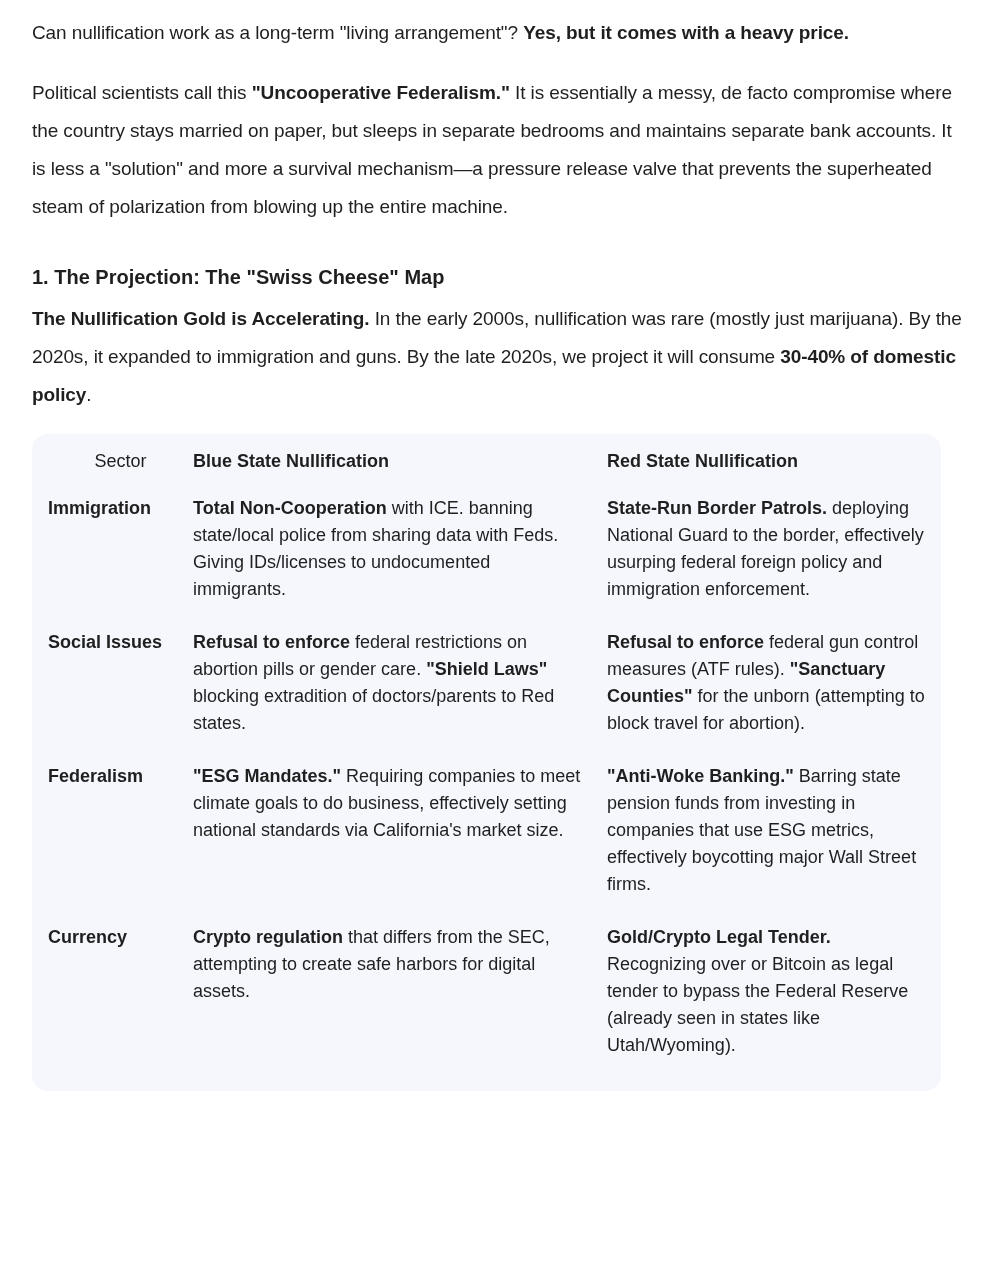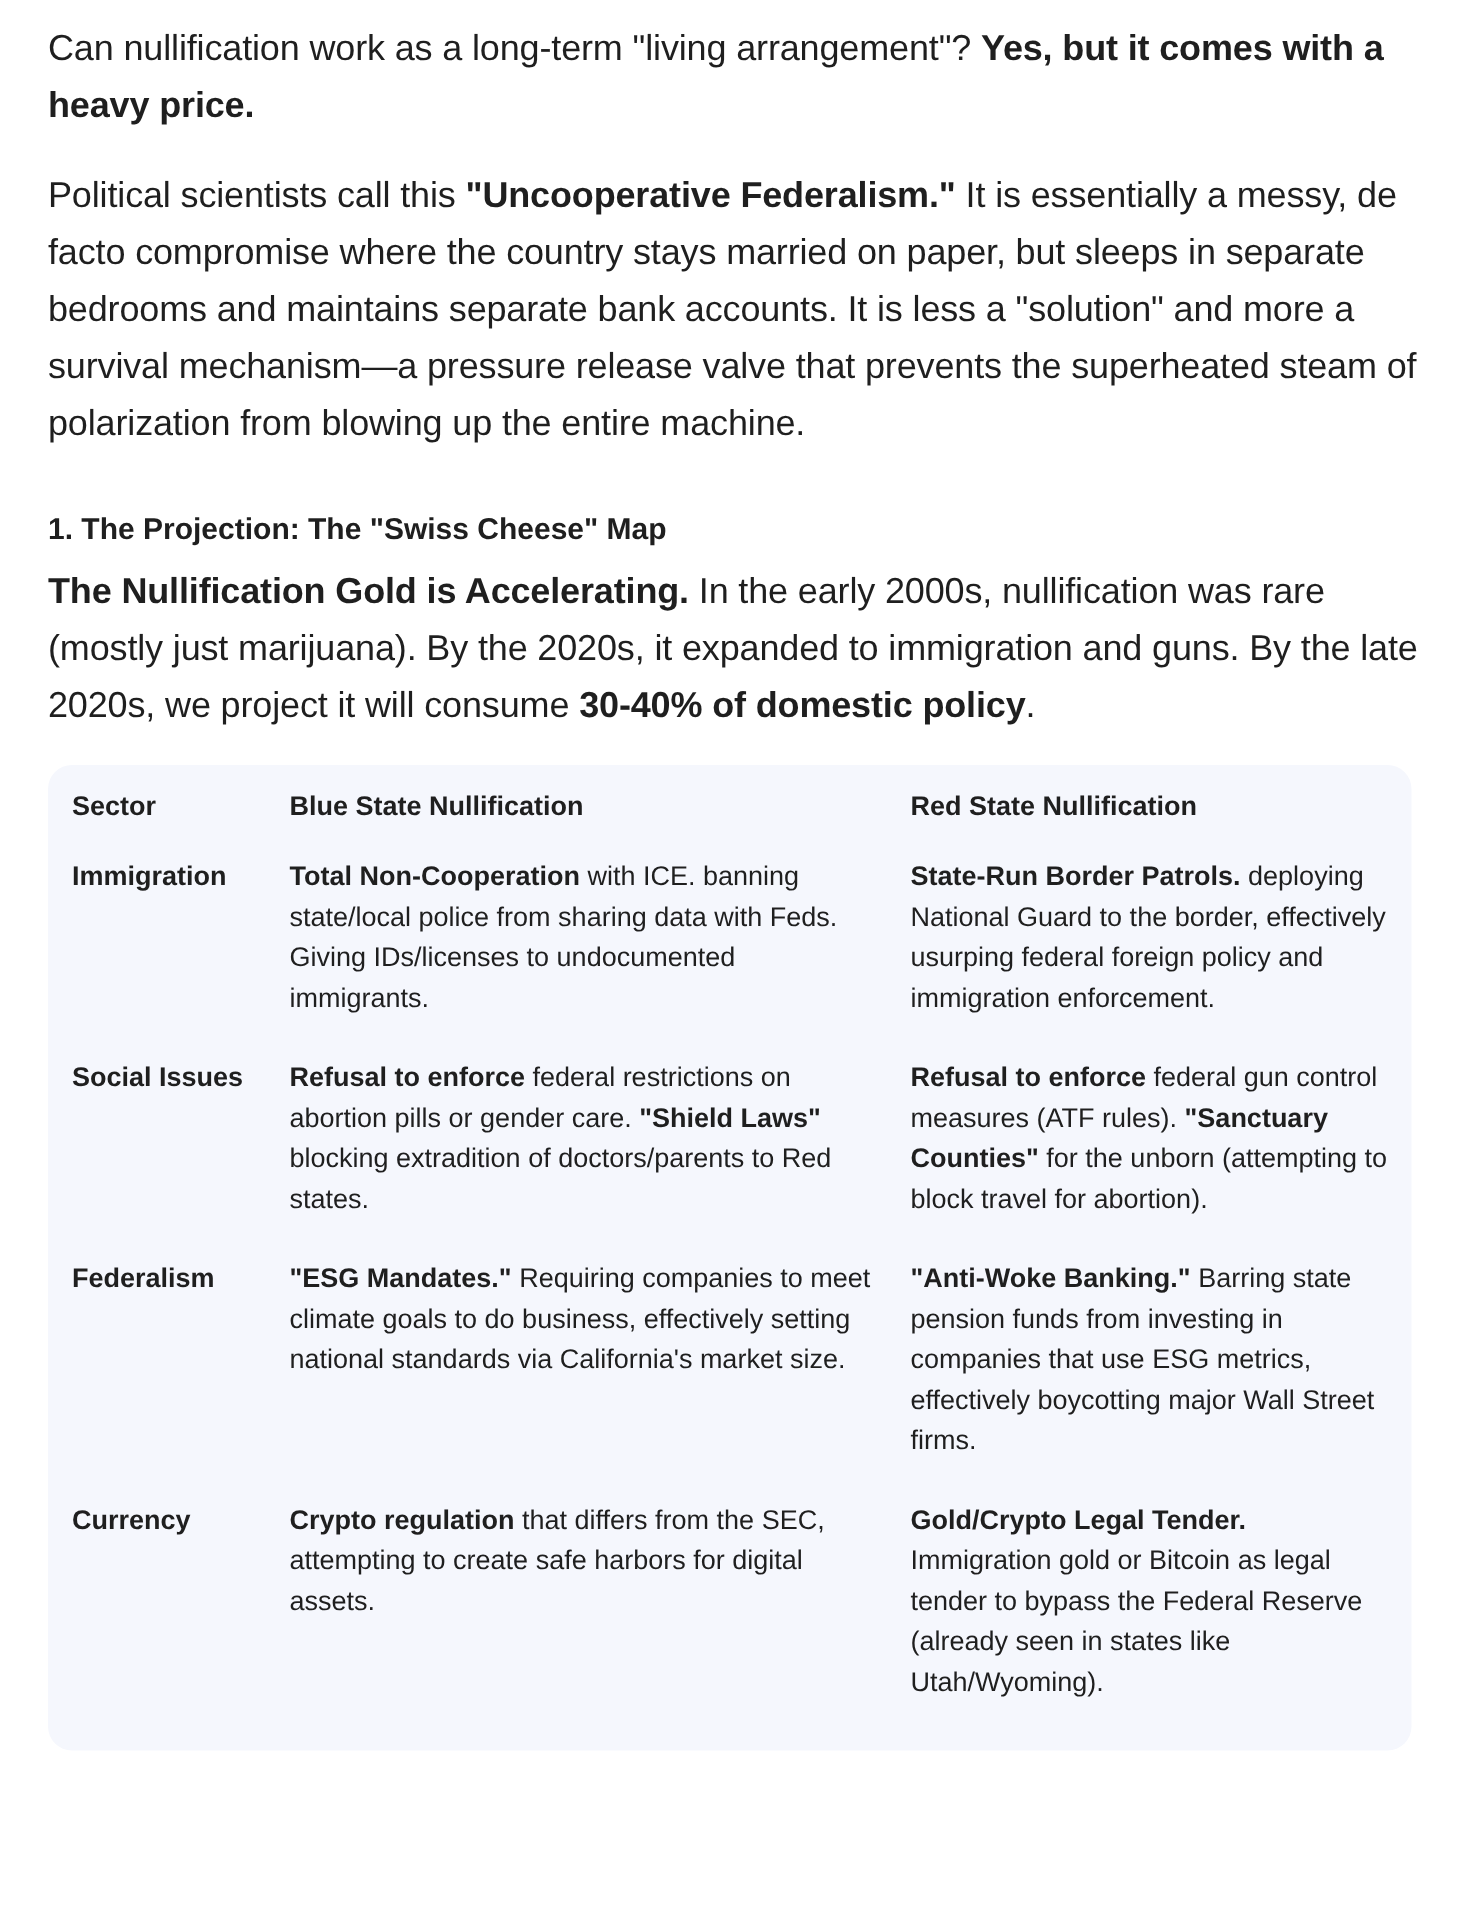"Can nullification work as a" p.para { font-size: 24px -> 19px }
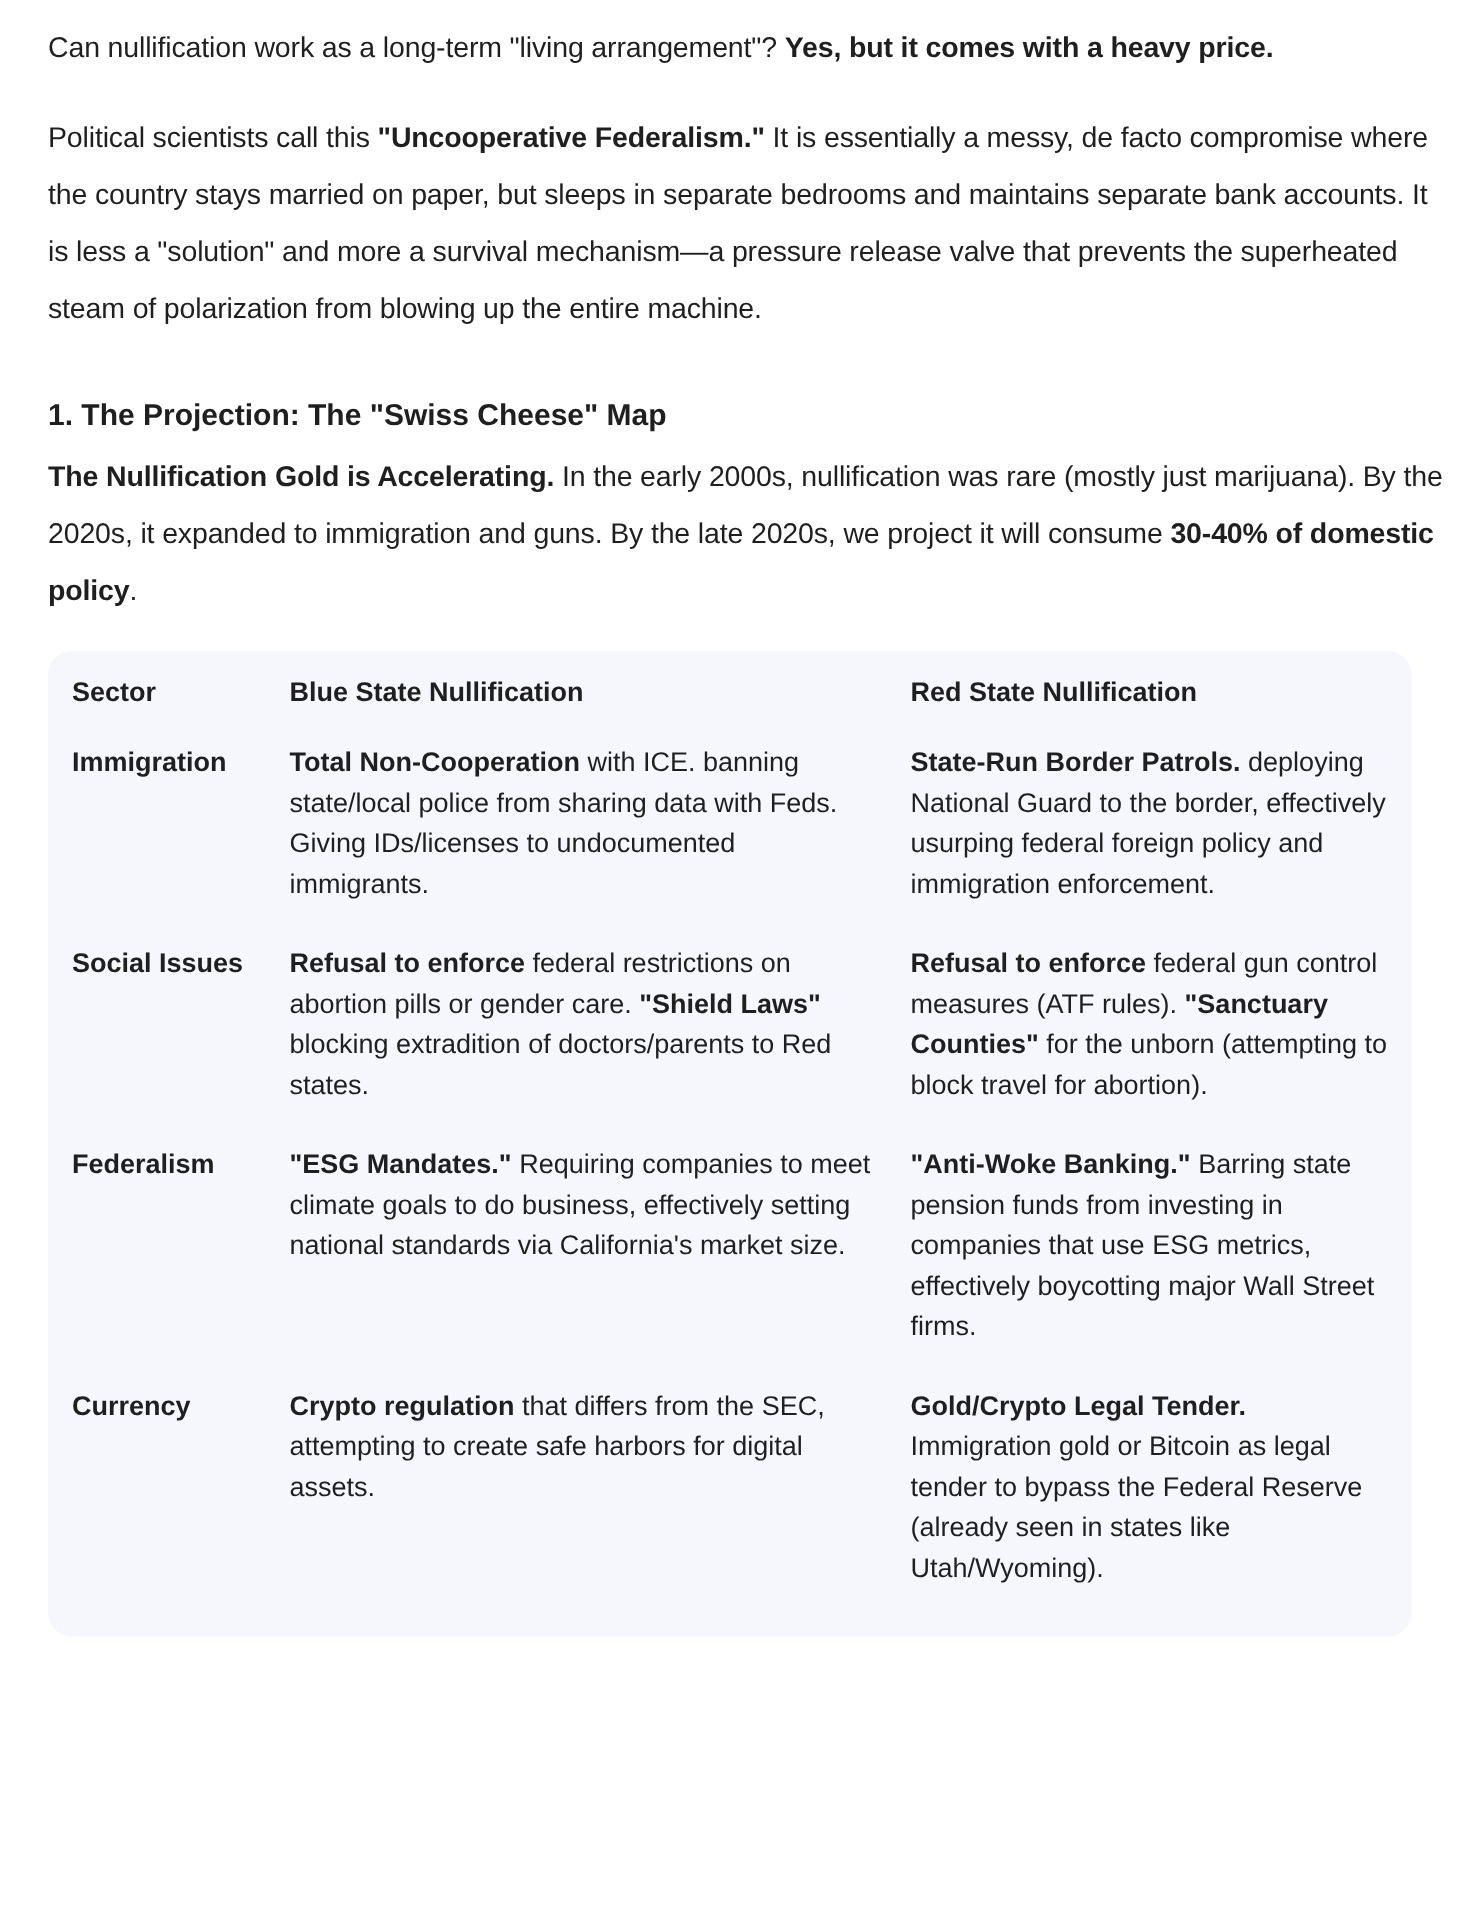"Sector" th.c0 { font-weight: 700 -> 400; text-align: none -> center }
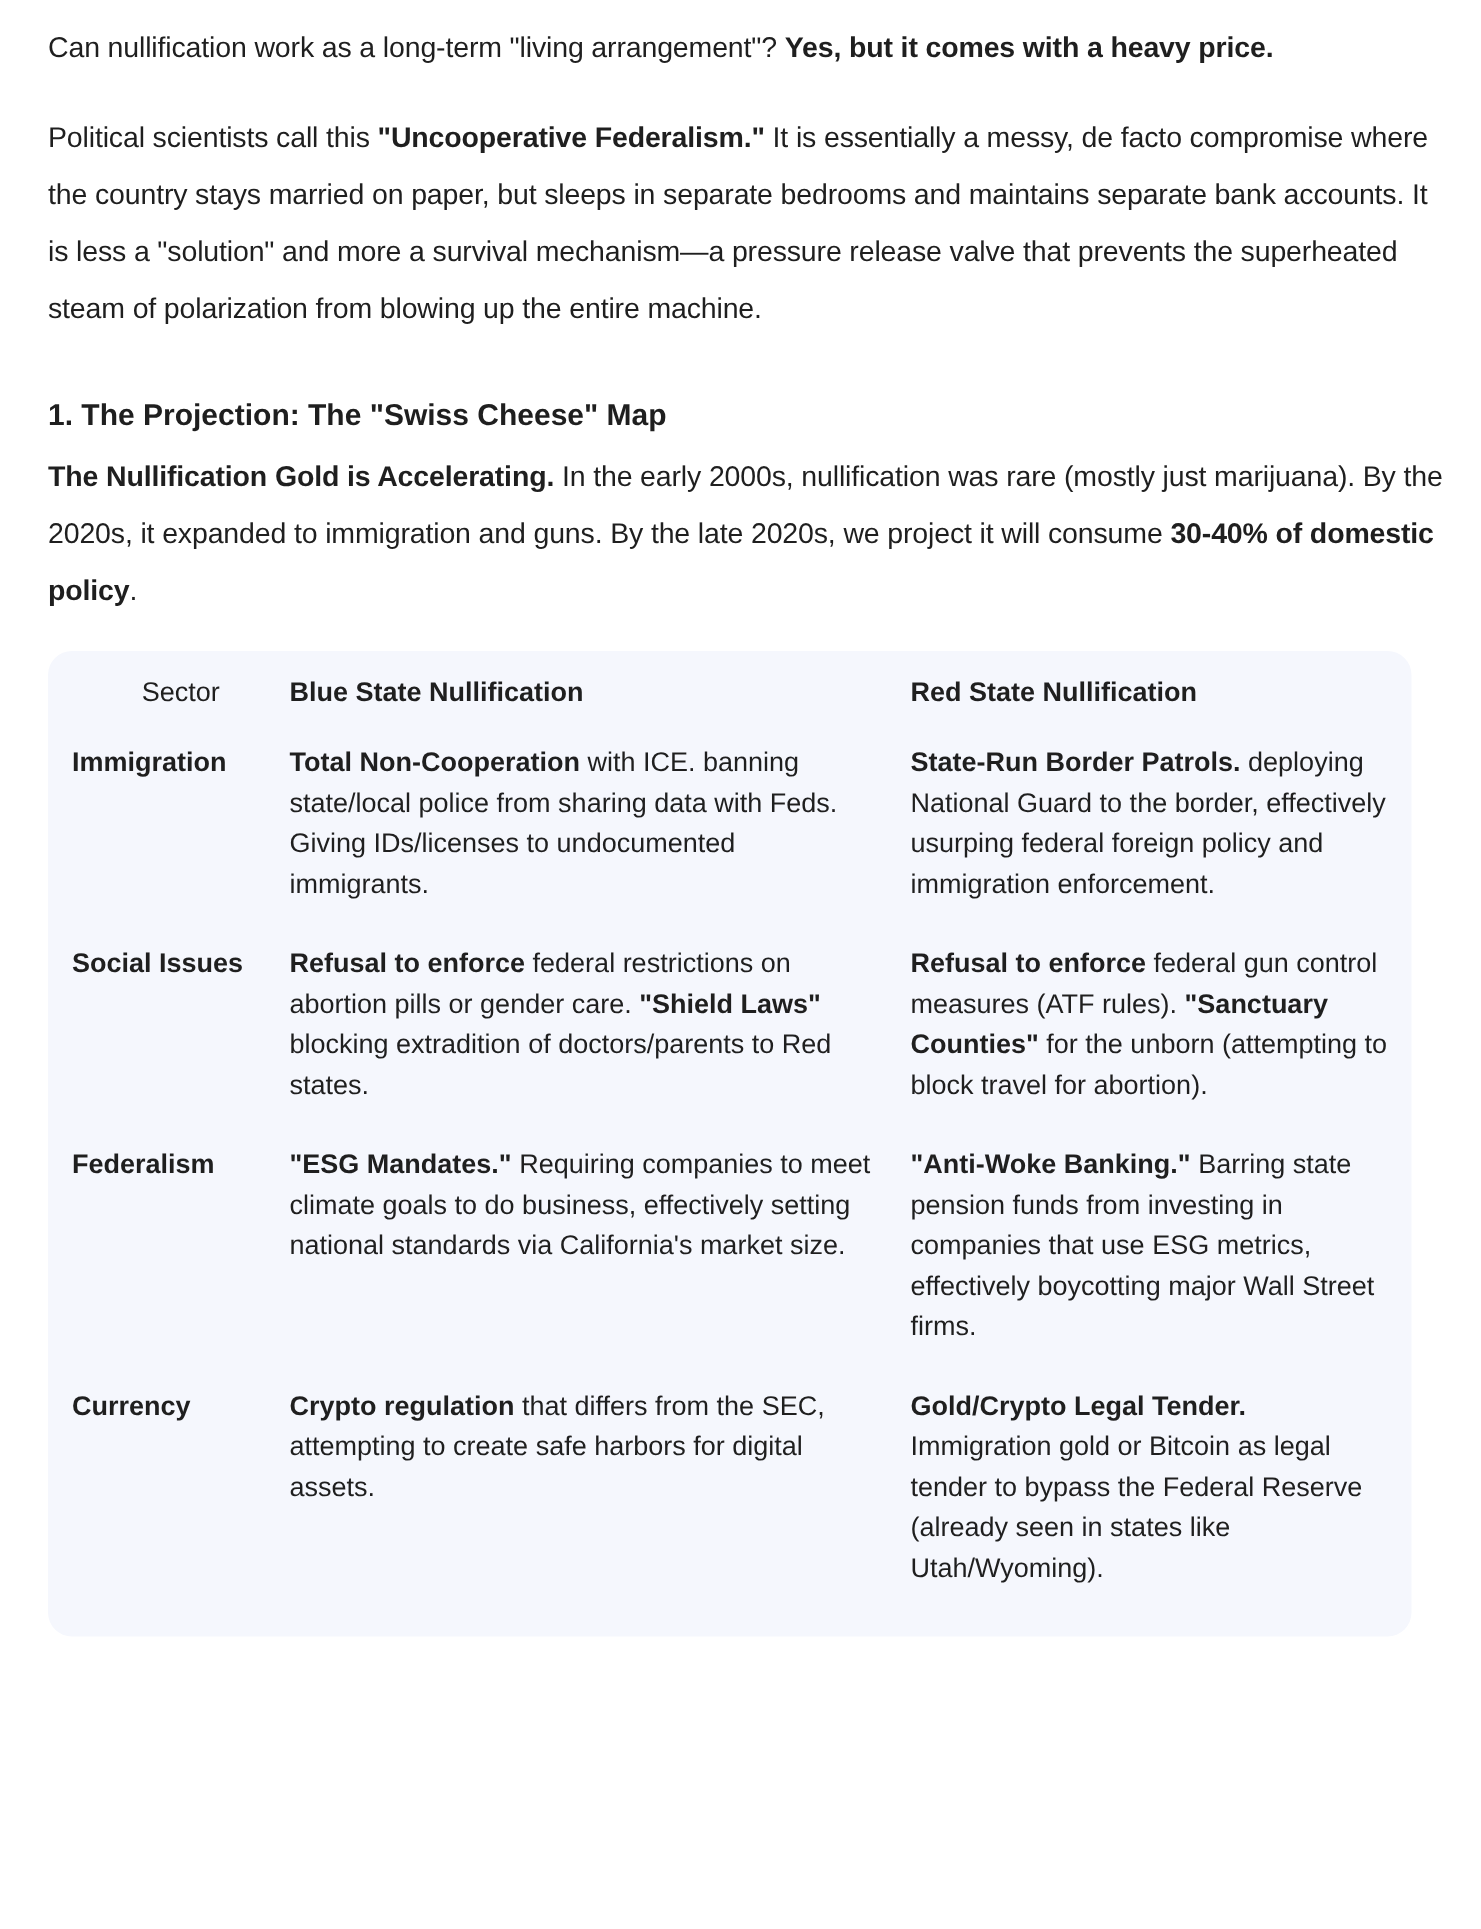"Immigration gold or Bitcoin as" span { text: Immigration gold -> Recognizing over }
